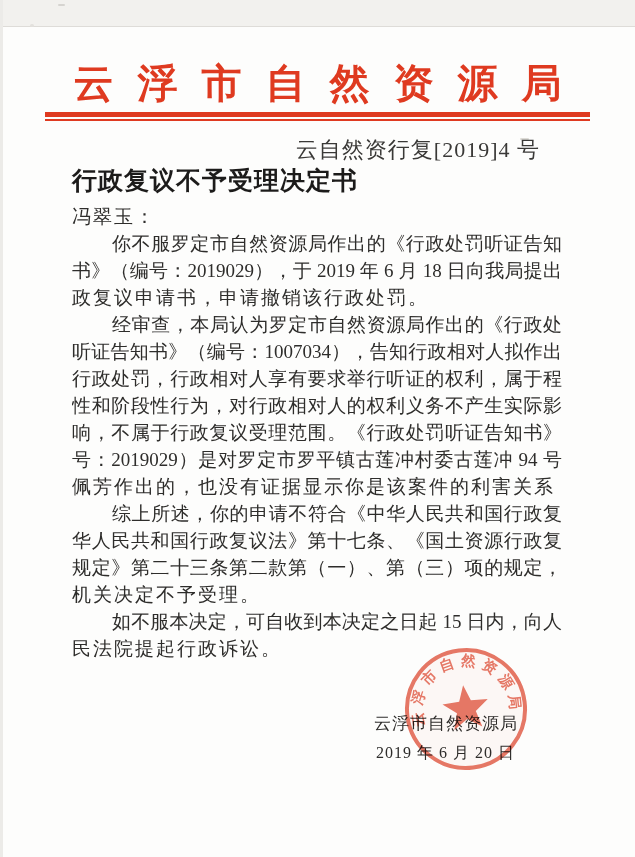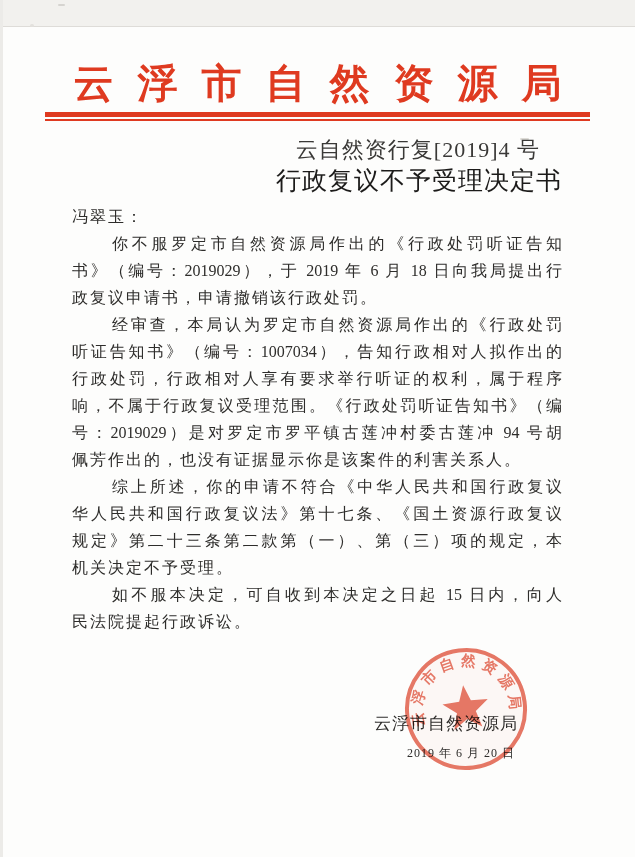"行政复议不予受理决定书" .doc-title { font-weight: normal -> bold; text-align: right -> left }
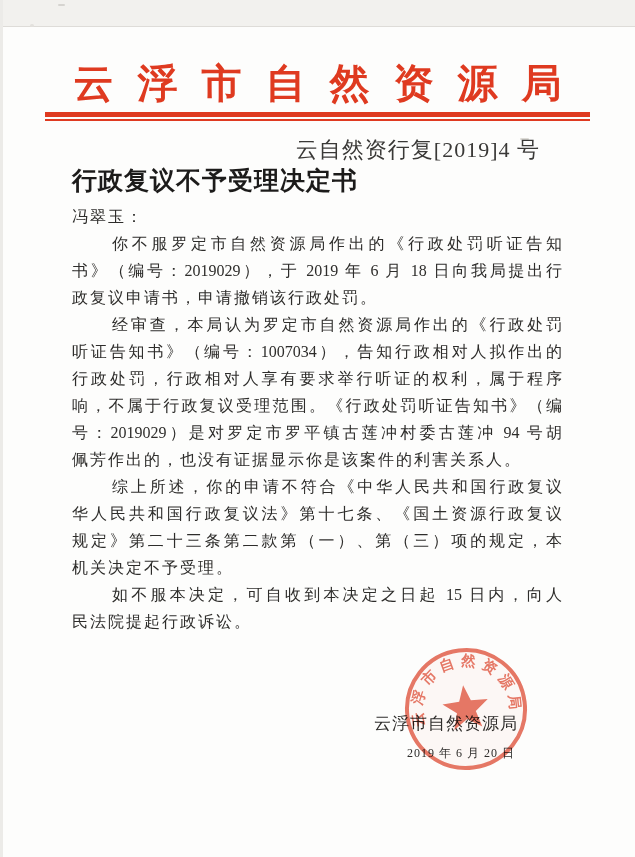"冯翠玉：" .bl { font-size: 16px -> 19px }
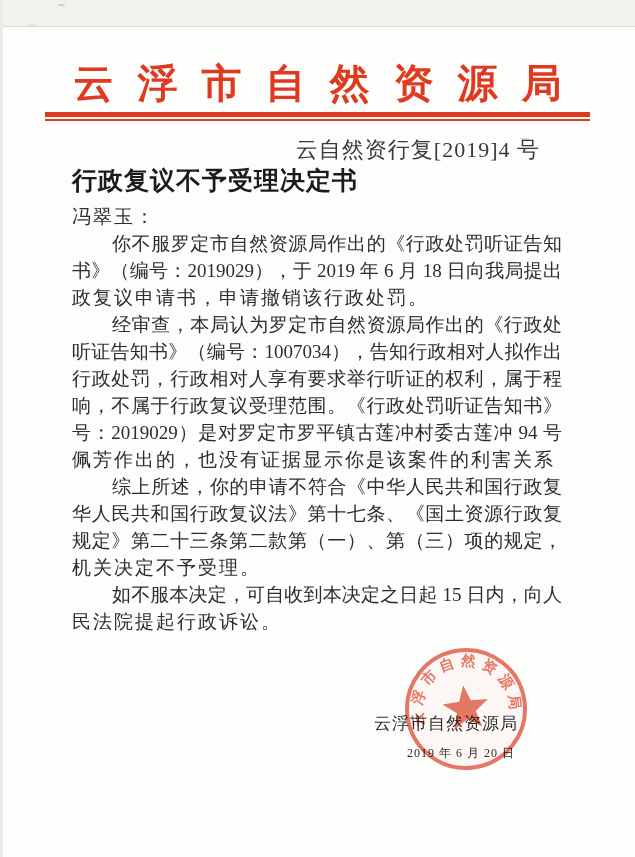"性和阶段性行为，对行政相对人的权利义务不产生实际影" div.bl { html: none -> <div>性和阶段性行为，对行政相对人的权利义务不产生实际影</div> }
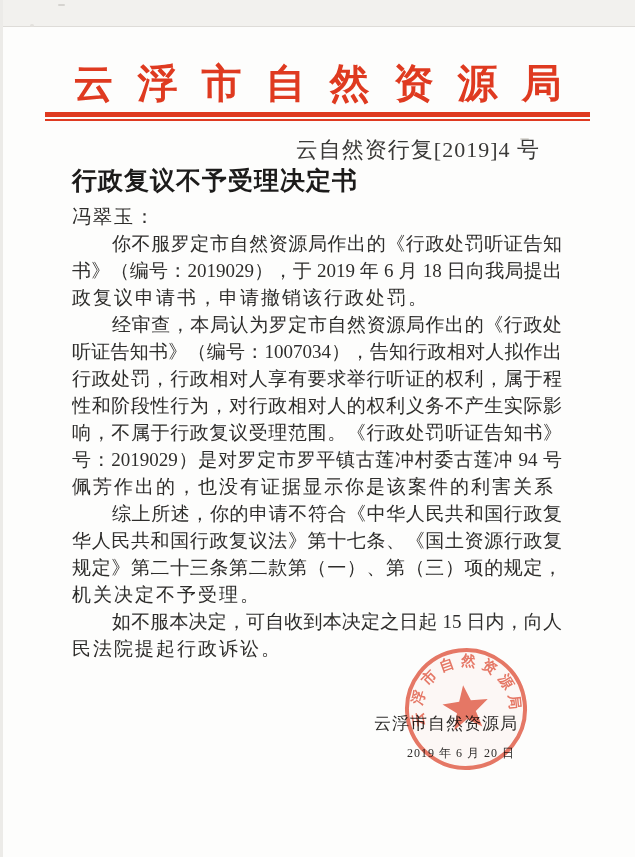"2019 年 6 月 20" .sig-date { font-size: 12px -> 16px }
